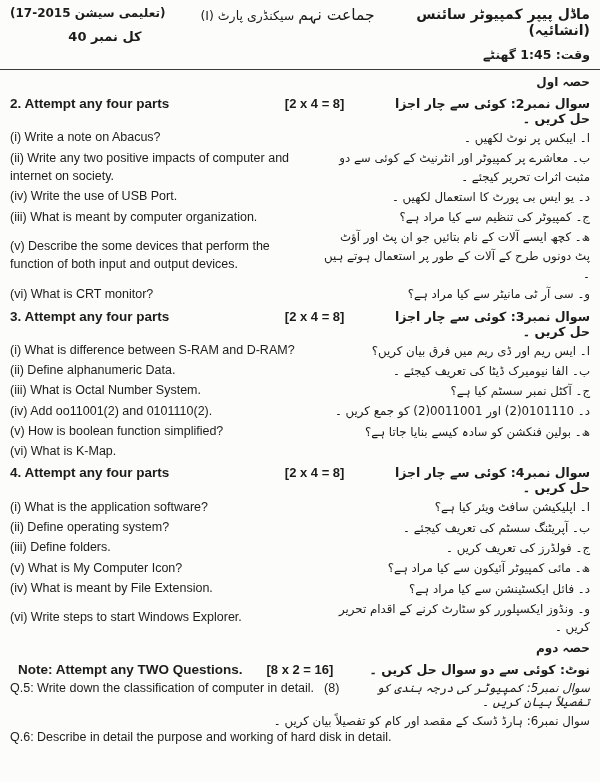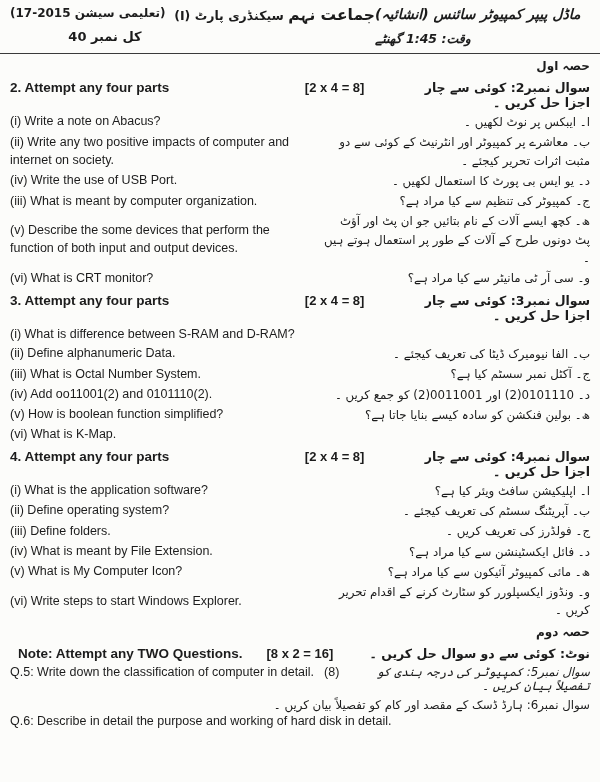"جماعت نہم سیکنڈری پارٹ (I)" .class-line { font-weight: bold -> normal }
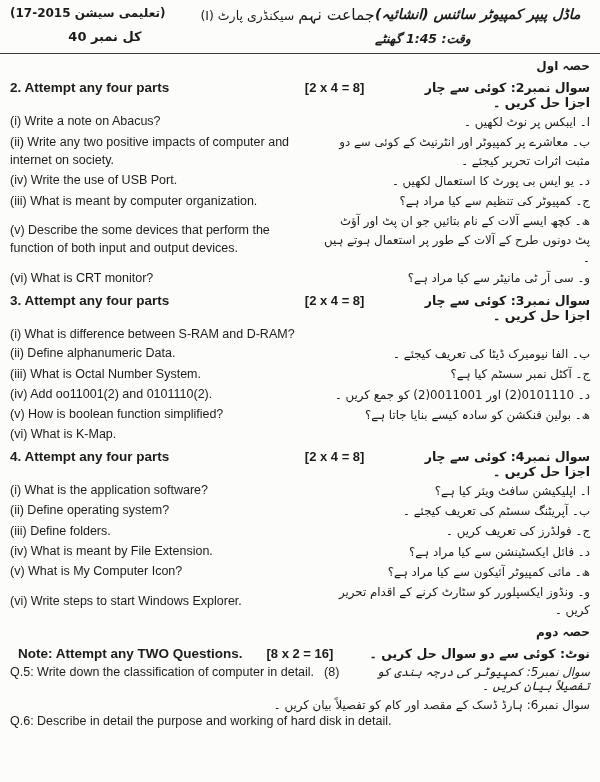"ماڈل پیپر کمپیوٹر سائنس (انشائیہ)" .hdr-right { font-style: italic -> none; text-align: left -> right }
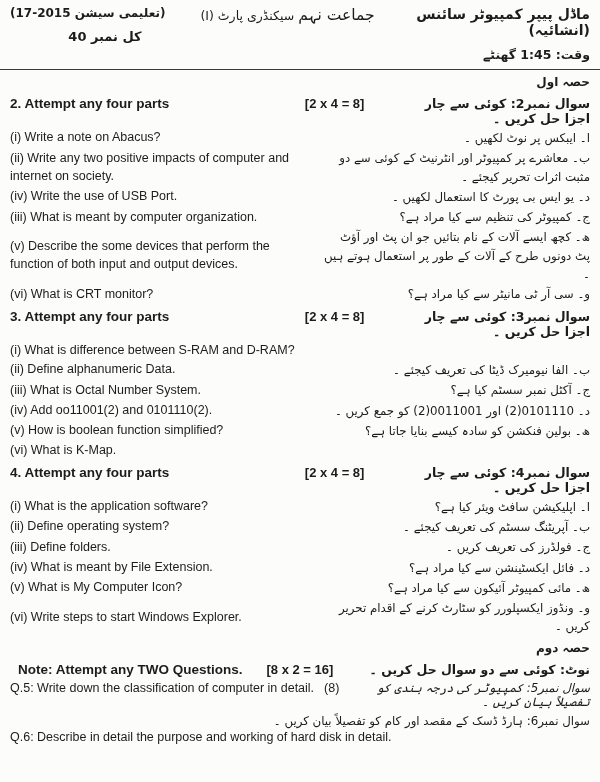"2. Attempt any four parts" .sec-head { gap: 20px -> none }
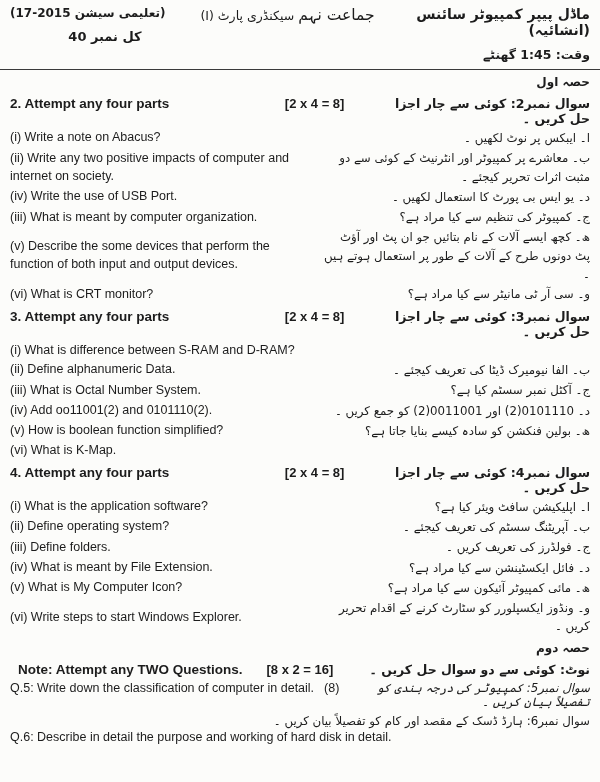"ا۔ ایس ریم اور ڈی" div.item-ur { html: none -> <div>ا۔ ایس ریم اور ڈی ریم میں فرق بیان کریں؟</div> }
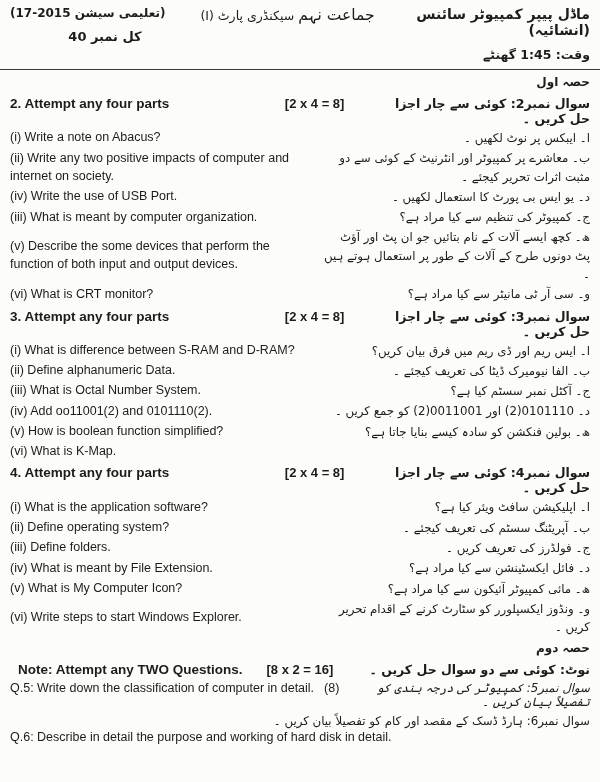"(iv) What is meant by" div.item { order: before "(v) What is My Computer" -> after "(v) What is My Computer" }
